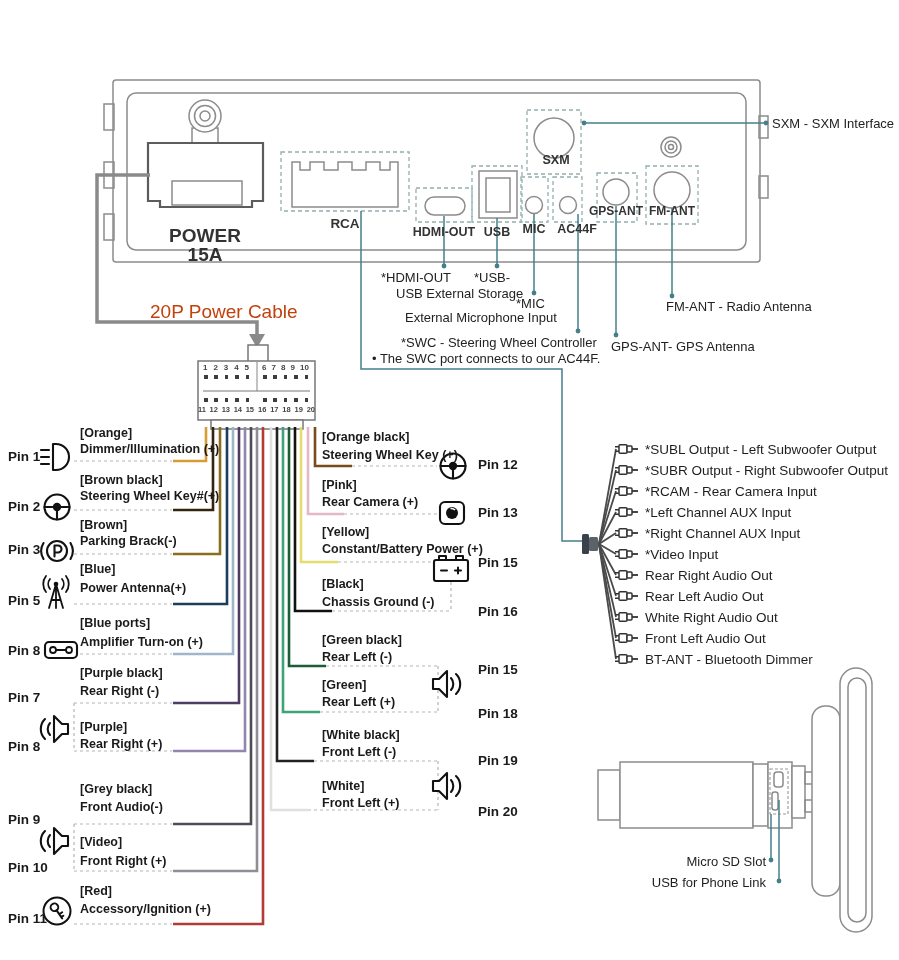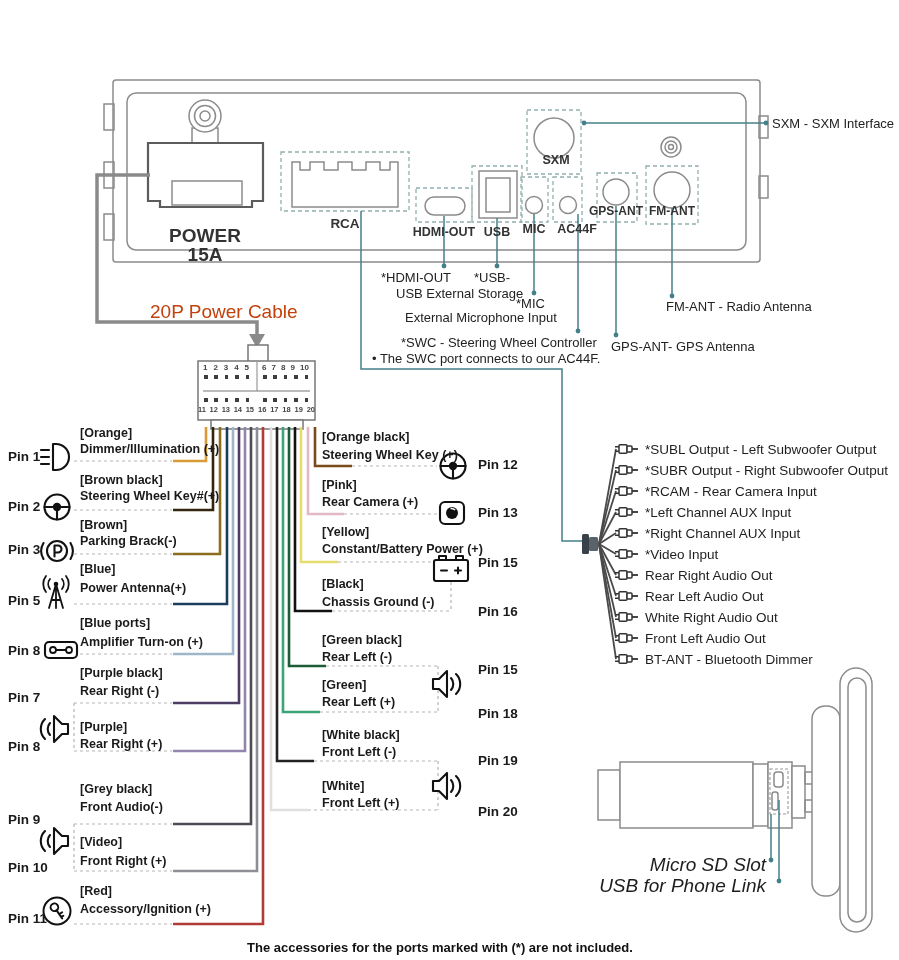"Micro SD Slot" .sidelbl { font-size: 19px -> 13px; font-style: italic -> none }
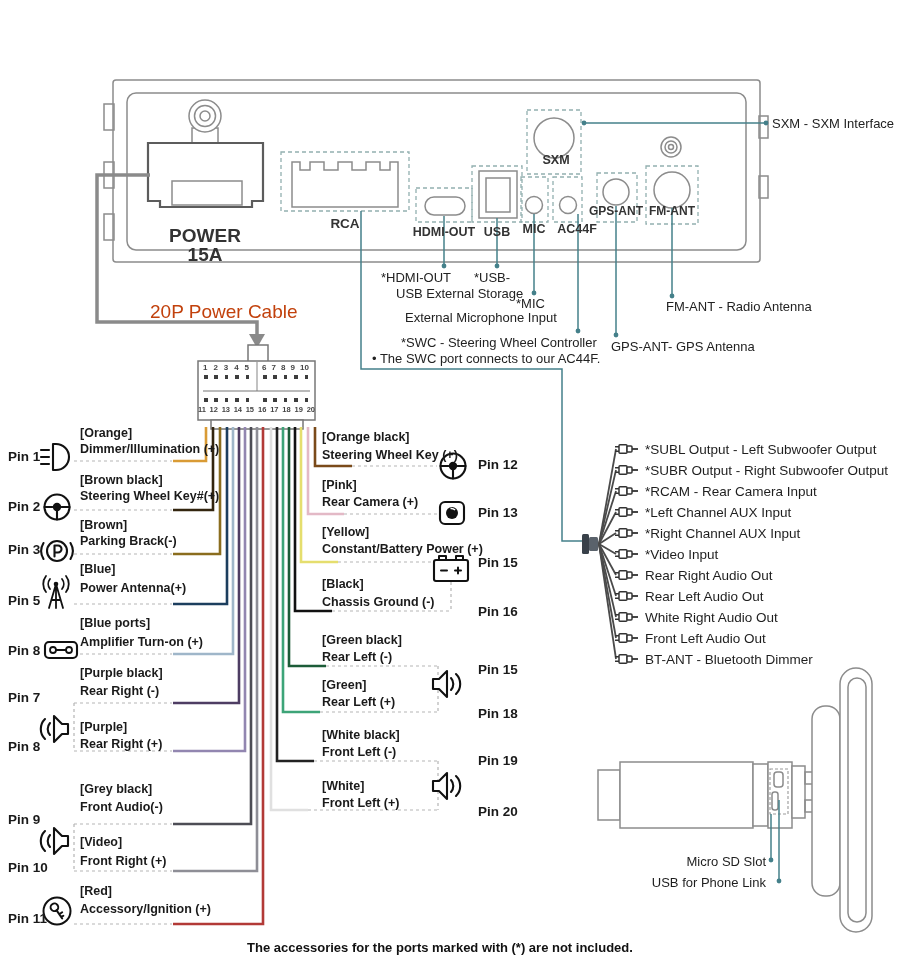"The accessories for the ports" div.footer { html: <div>The accessories for the ports marked with (*) are not included.</div> -> none }
